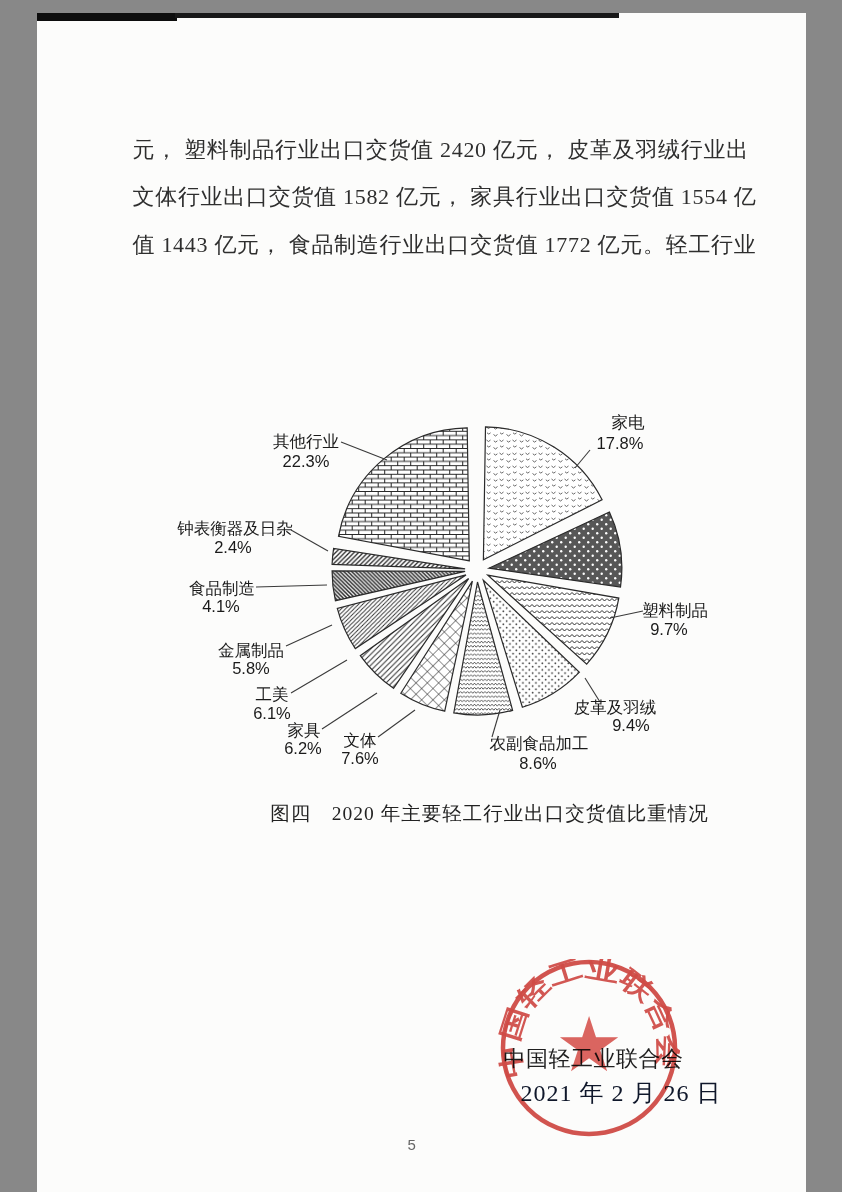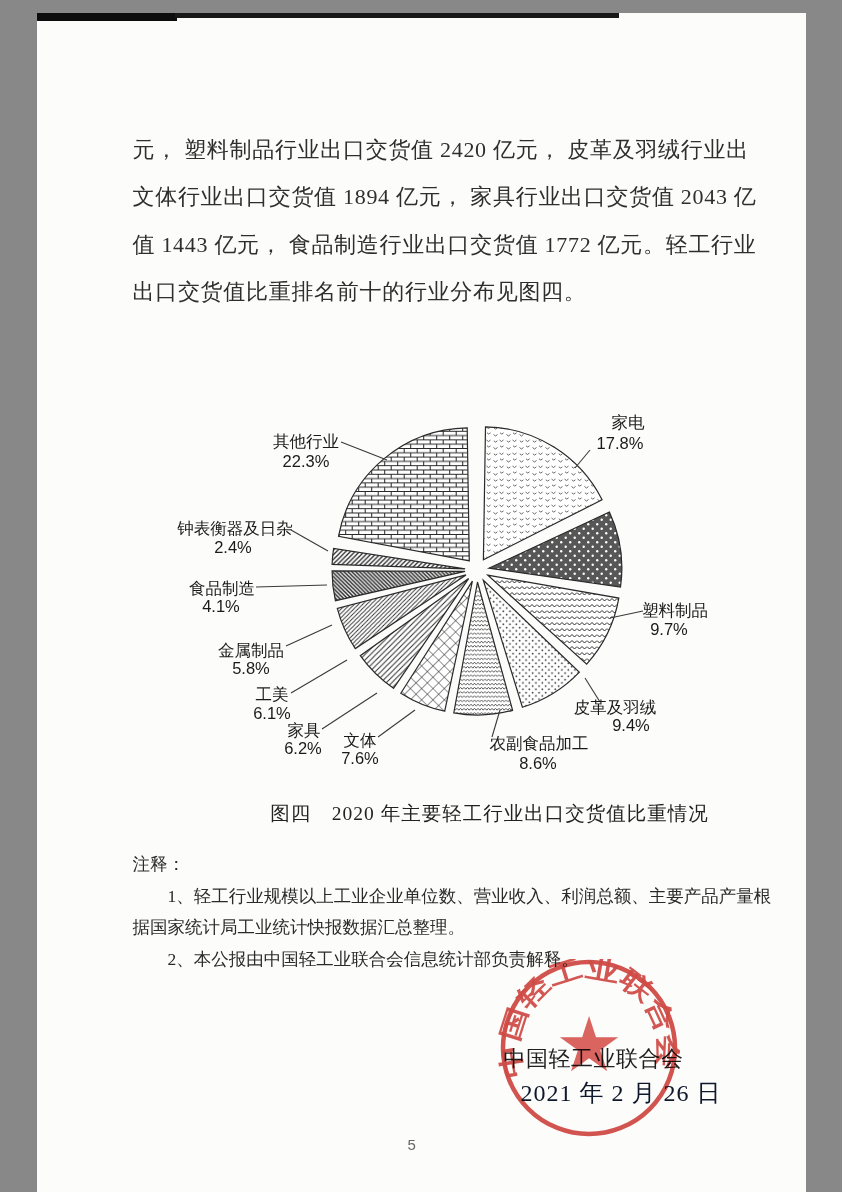"文体行业出口交货值 1894 亿元， 家具行业出口交货值 2043" div { text: 1894 亿元， 家具行业出口交货值 2043 -> 1582 亿元， 家具行业出口交货值 1554 }
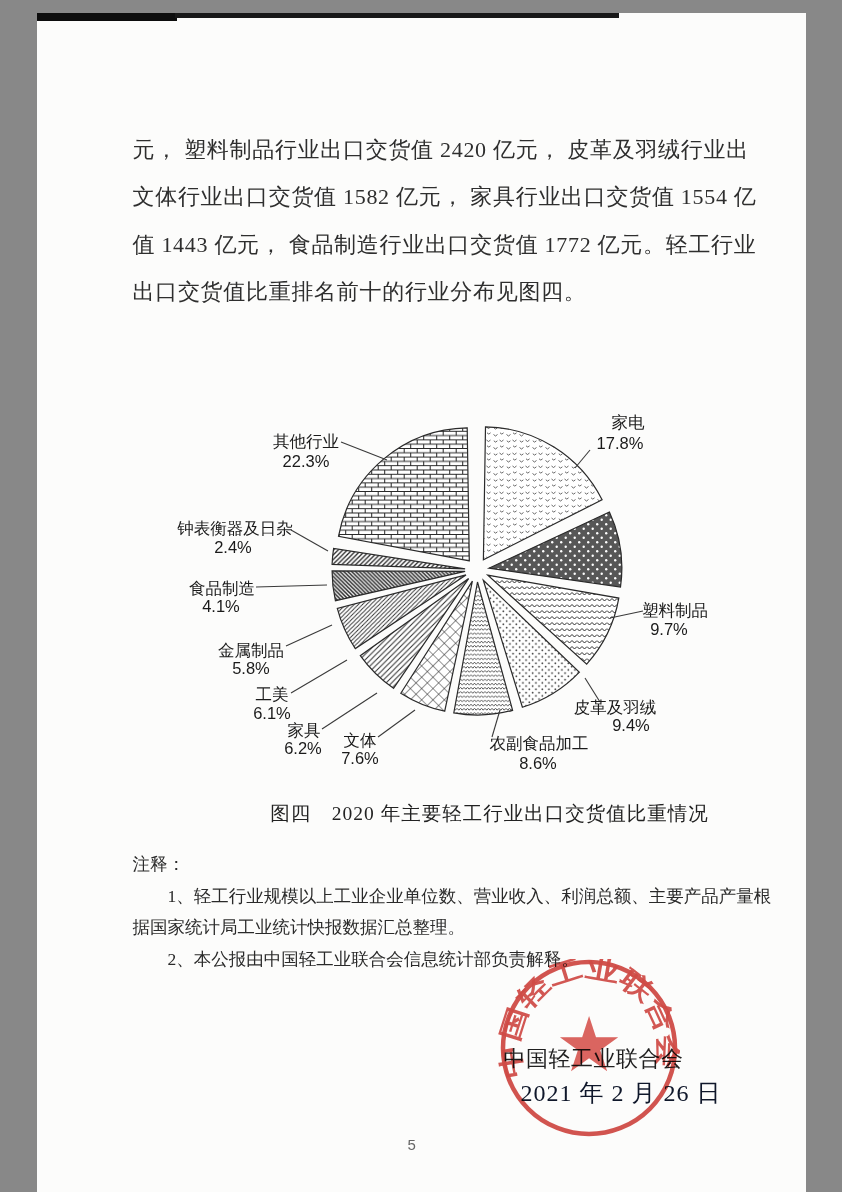"出口交货值比重排名前十的行业分布见图四。" div { html: <div>出口交货值比重排名前十的行业分布见图四。</div> -> none }
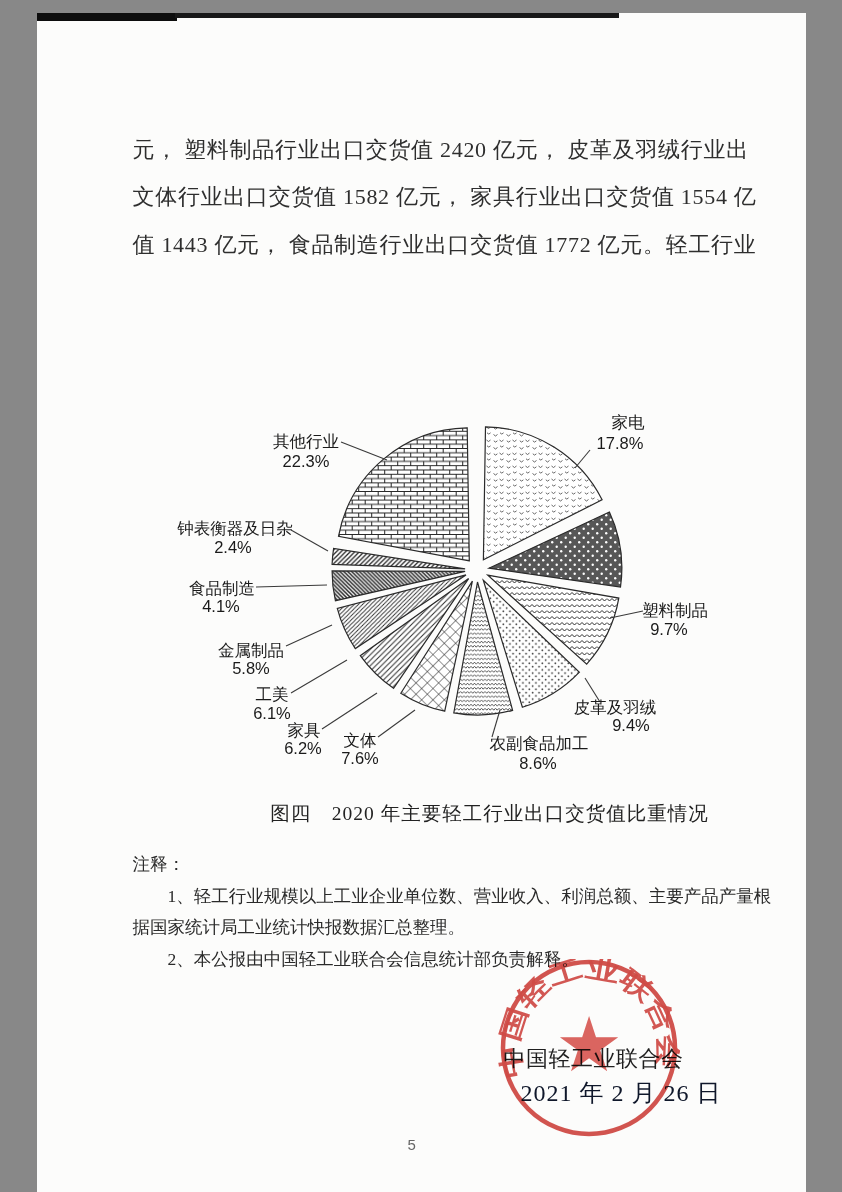"注释：" div.notes { html: <div> <div>注释：</div> <div> <div>1、轻工行业规模以上工业企业单位数、营业收入、利润总额、主要产品产量根据国家统计局工业统计快报数据汇总整理。</div> <div>2、本公报由中国轻工业联合会信息统计部负责解释。</div> </div> </div> -> none }
